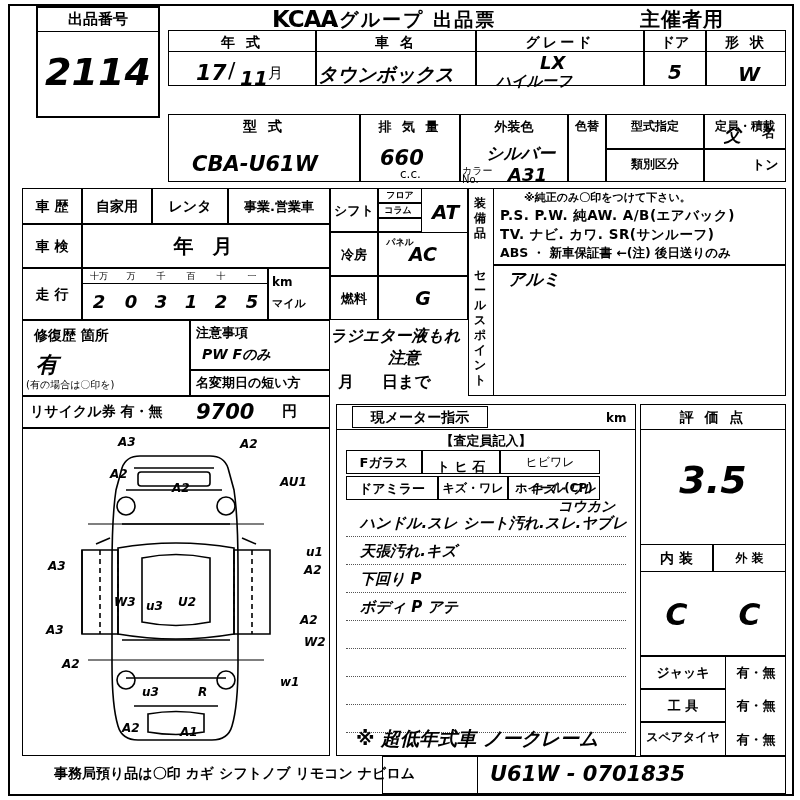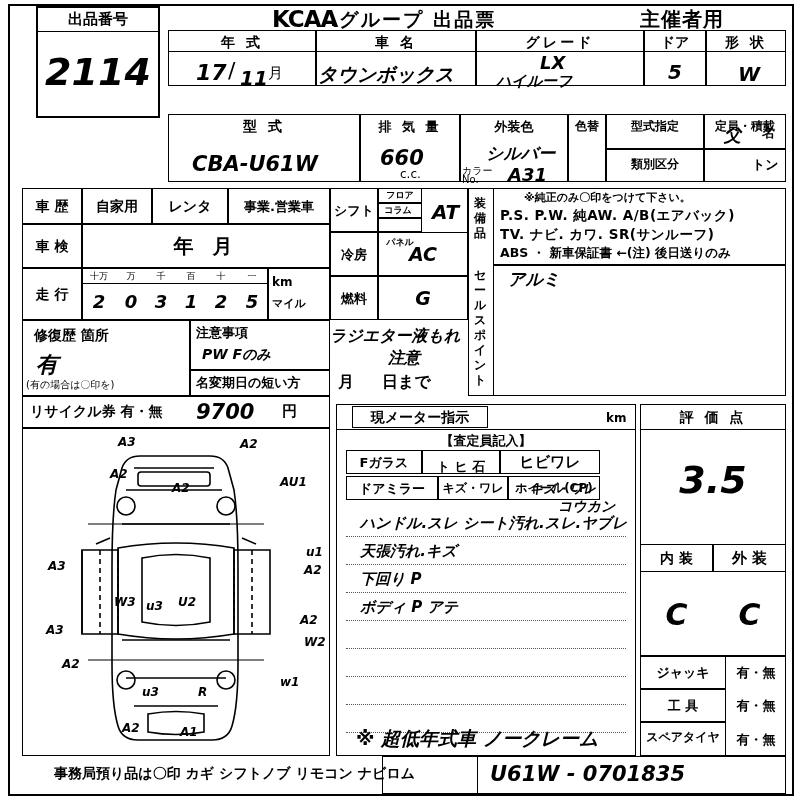"ヒビワレ" div.lbl { font-size: 15px -> 12px; font-weight: bold -> normal }
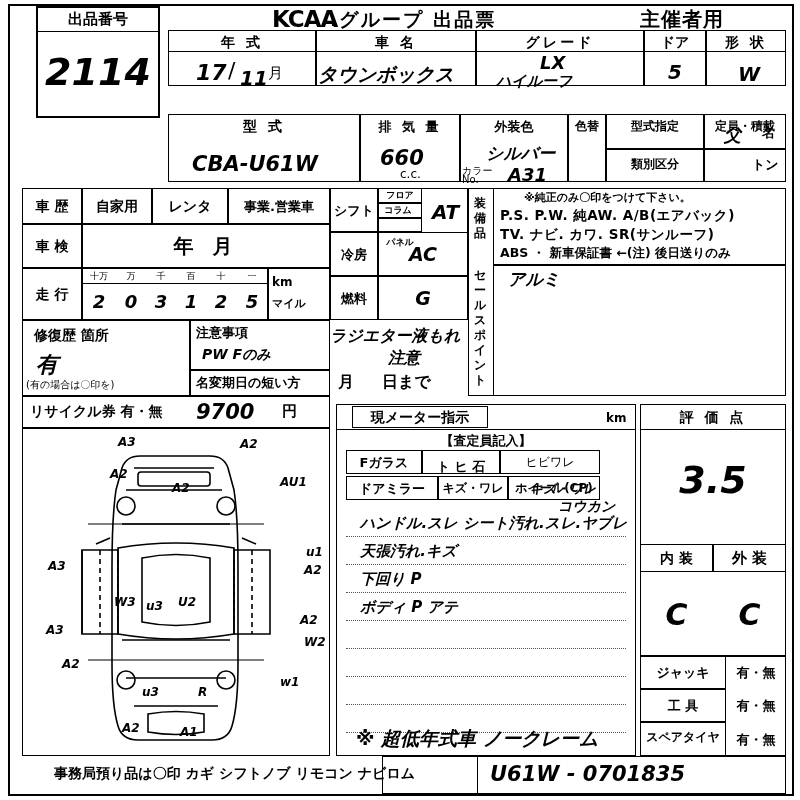"外 装" div.lbl { font-size: 15px -> 12px }
